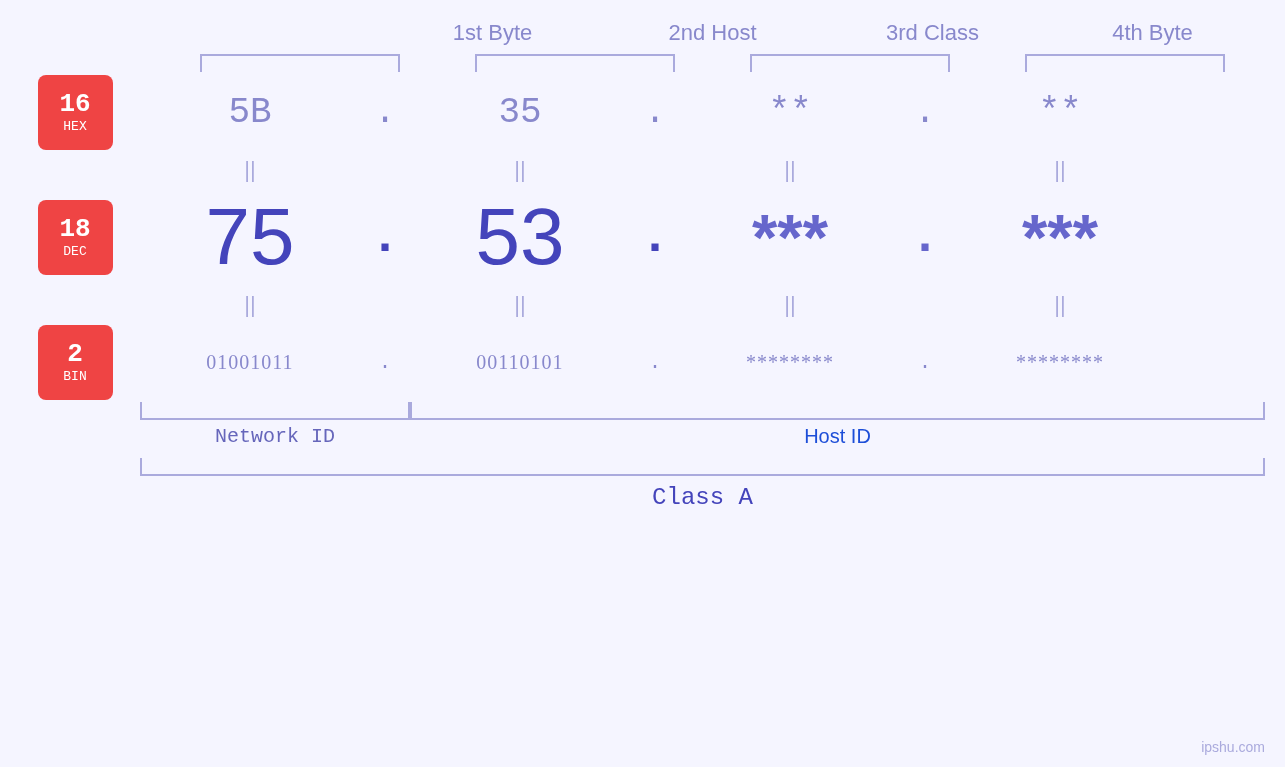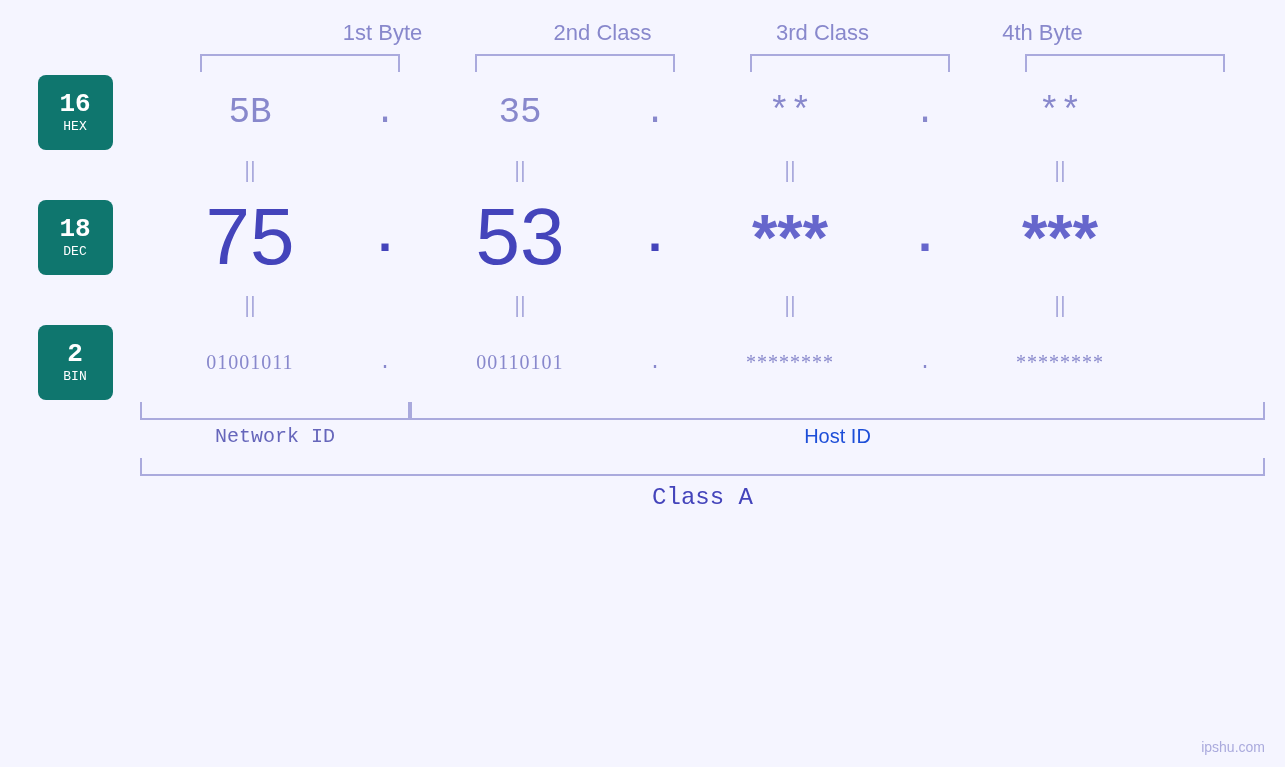"1st Byte" .byte-headers { justify-content: center -> flex-end }
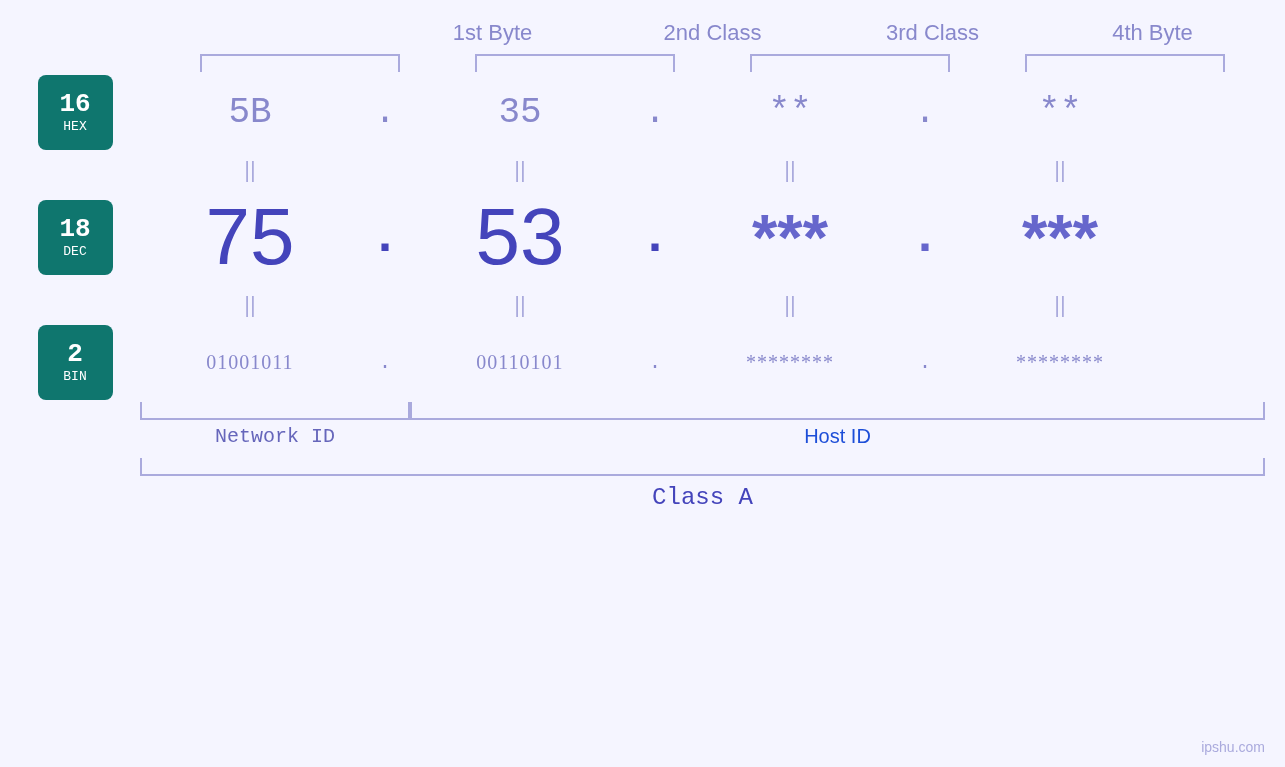"2nd Class" div.byte-label { text: Class -> Host }
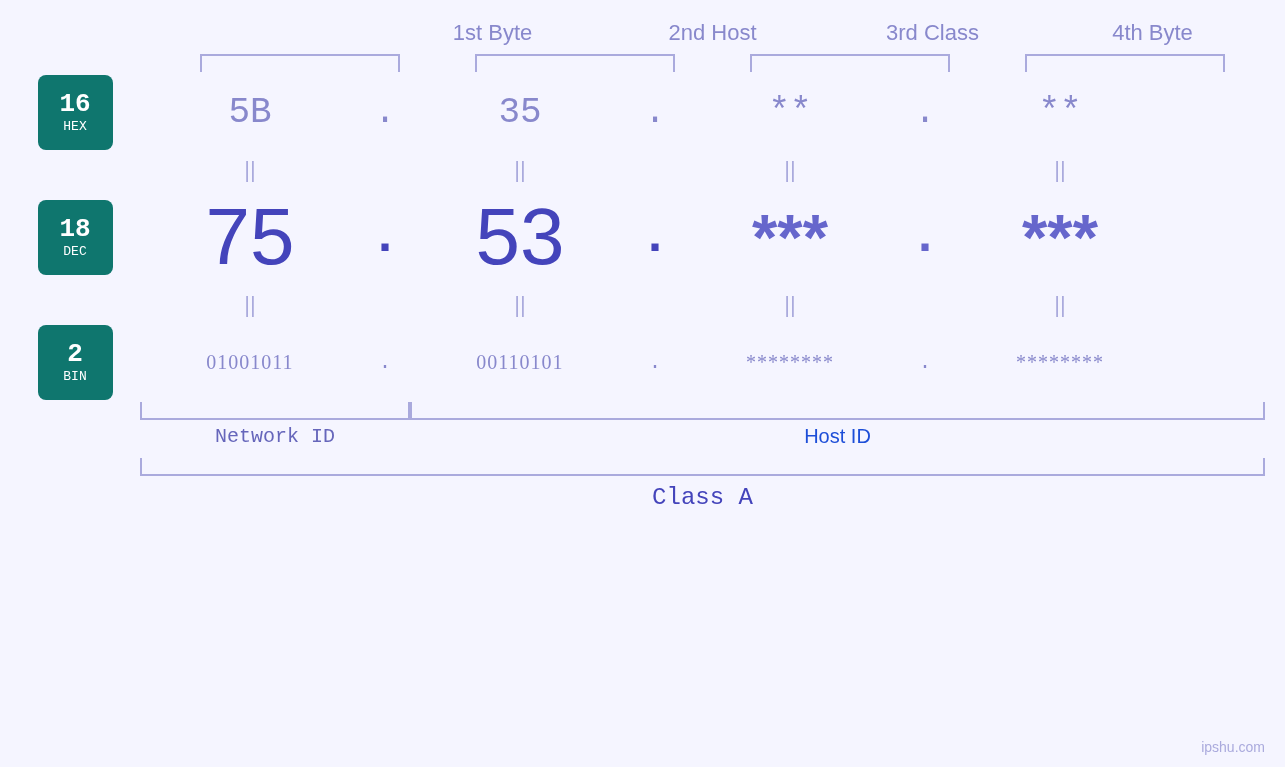"16" .badge { background-color: #0f766e -> #ef4444 }
